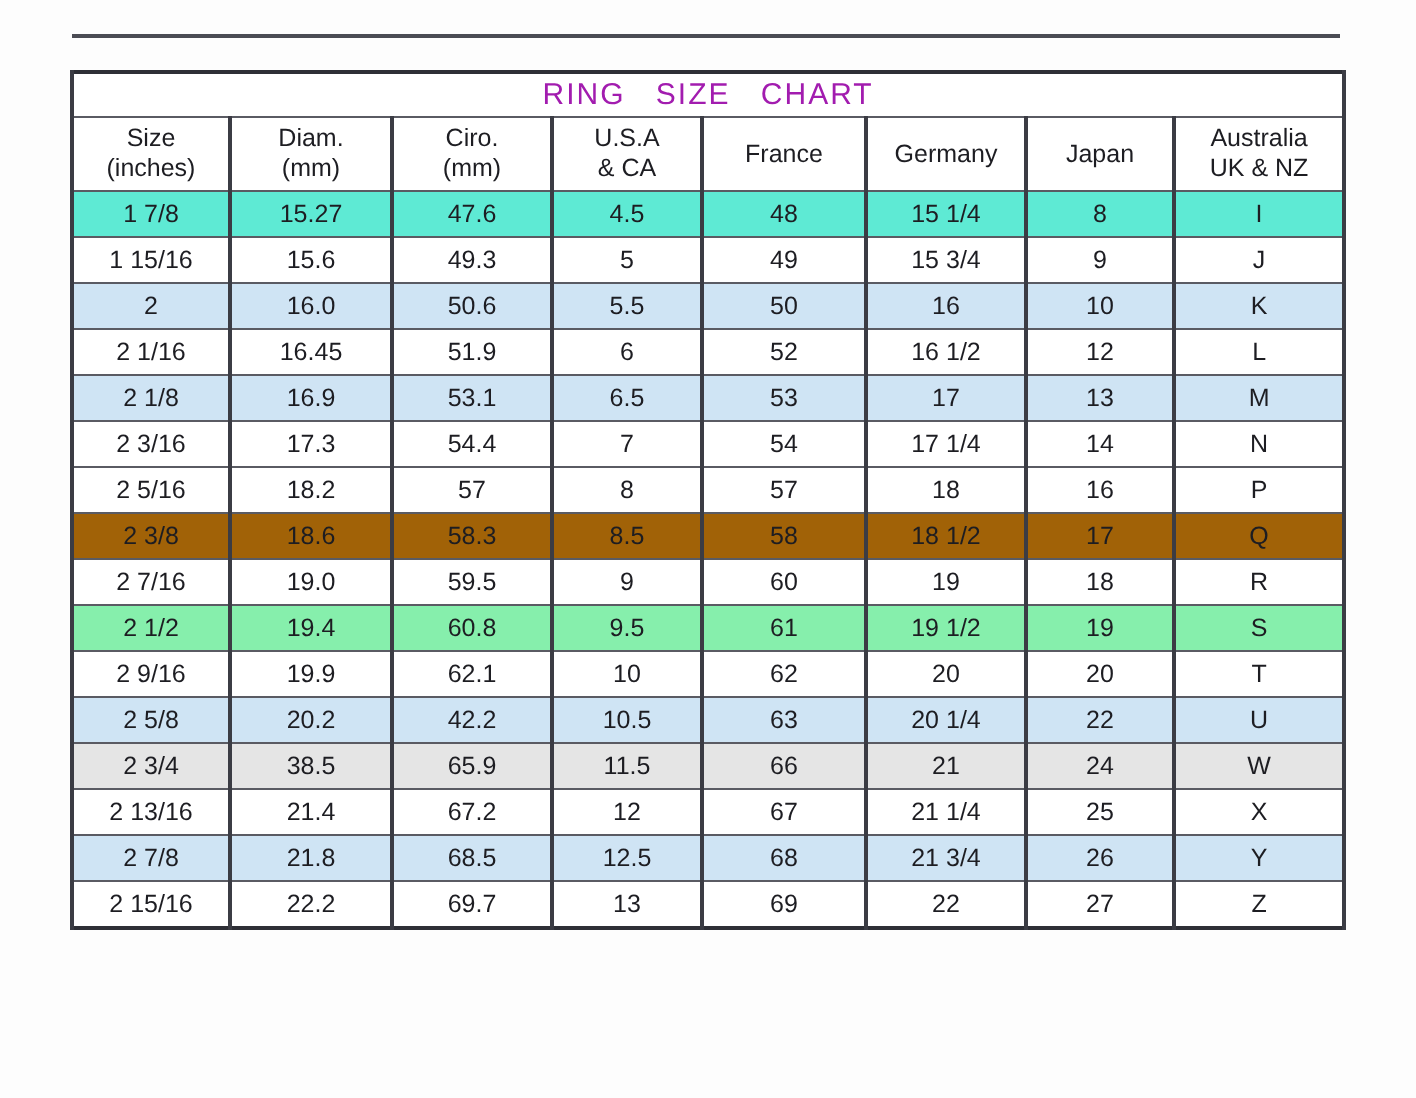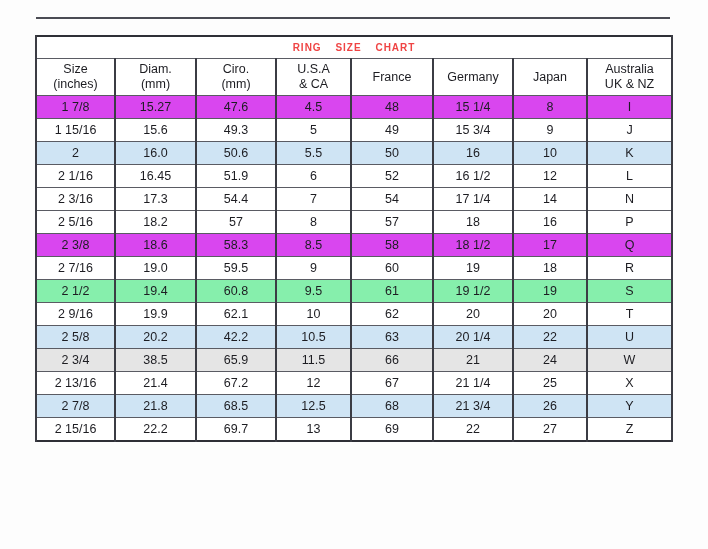"RING SIZE CHART" .title-cell { color: #ef4444 -> #a21caf; font-size: 10px -> 15px; font-weight: bold -> normal }
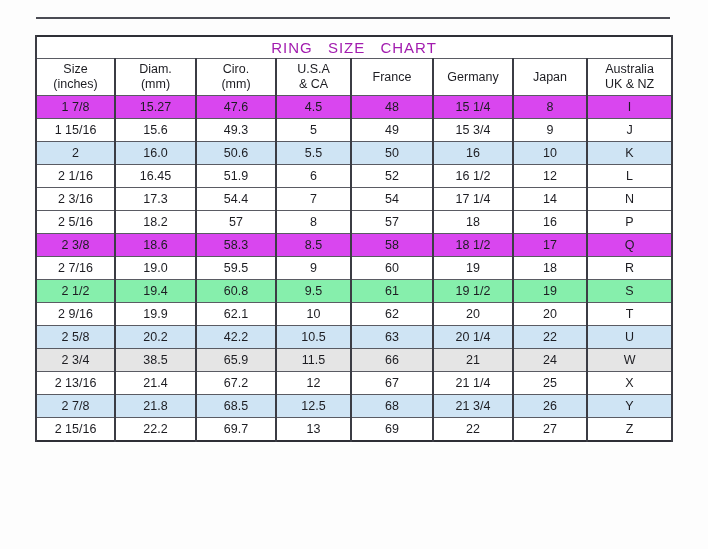"1 7/8" tr { background: #d946ef -> #5eead4 }
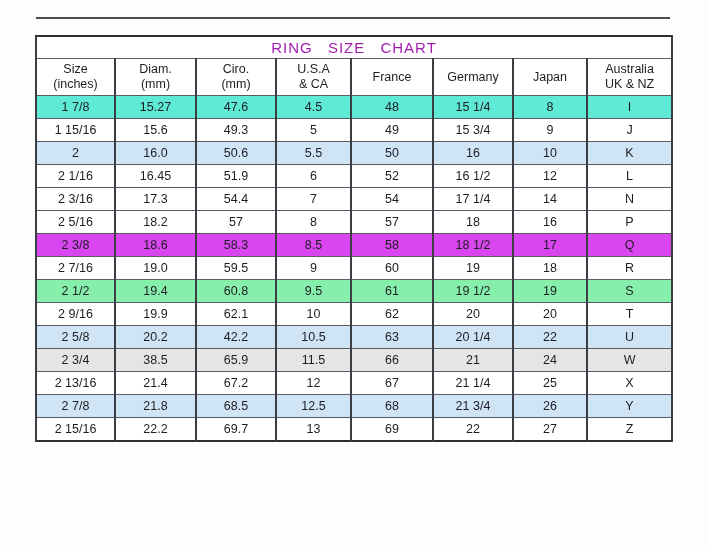"2 1/8" tr { html: none -> <tr> <td>2 1/8</td> <td>16.9</td> <td>53.1</td> <td>6.5</td> <td>53</td> <td>17</td> <td>13</td> <td>M</td> </tr> }
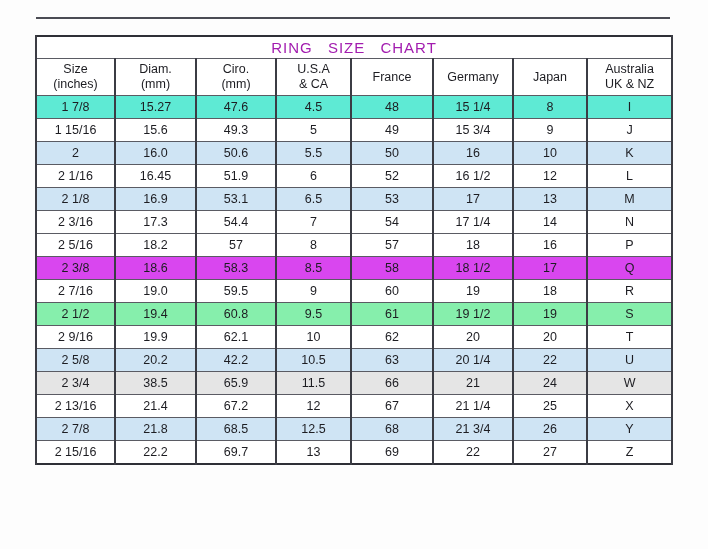"2 3/8" tr { background: #d946ef -> #a16207 }
